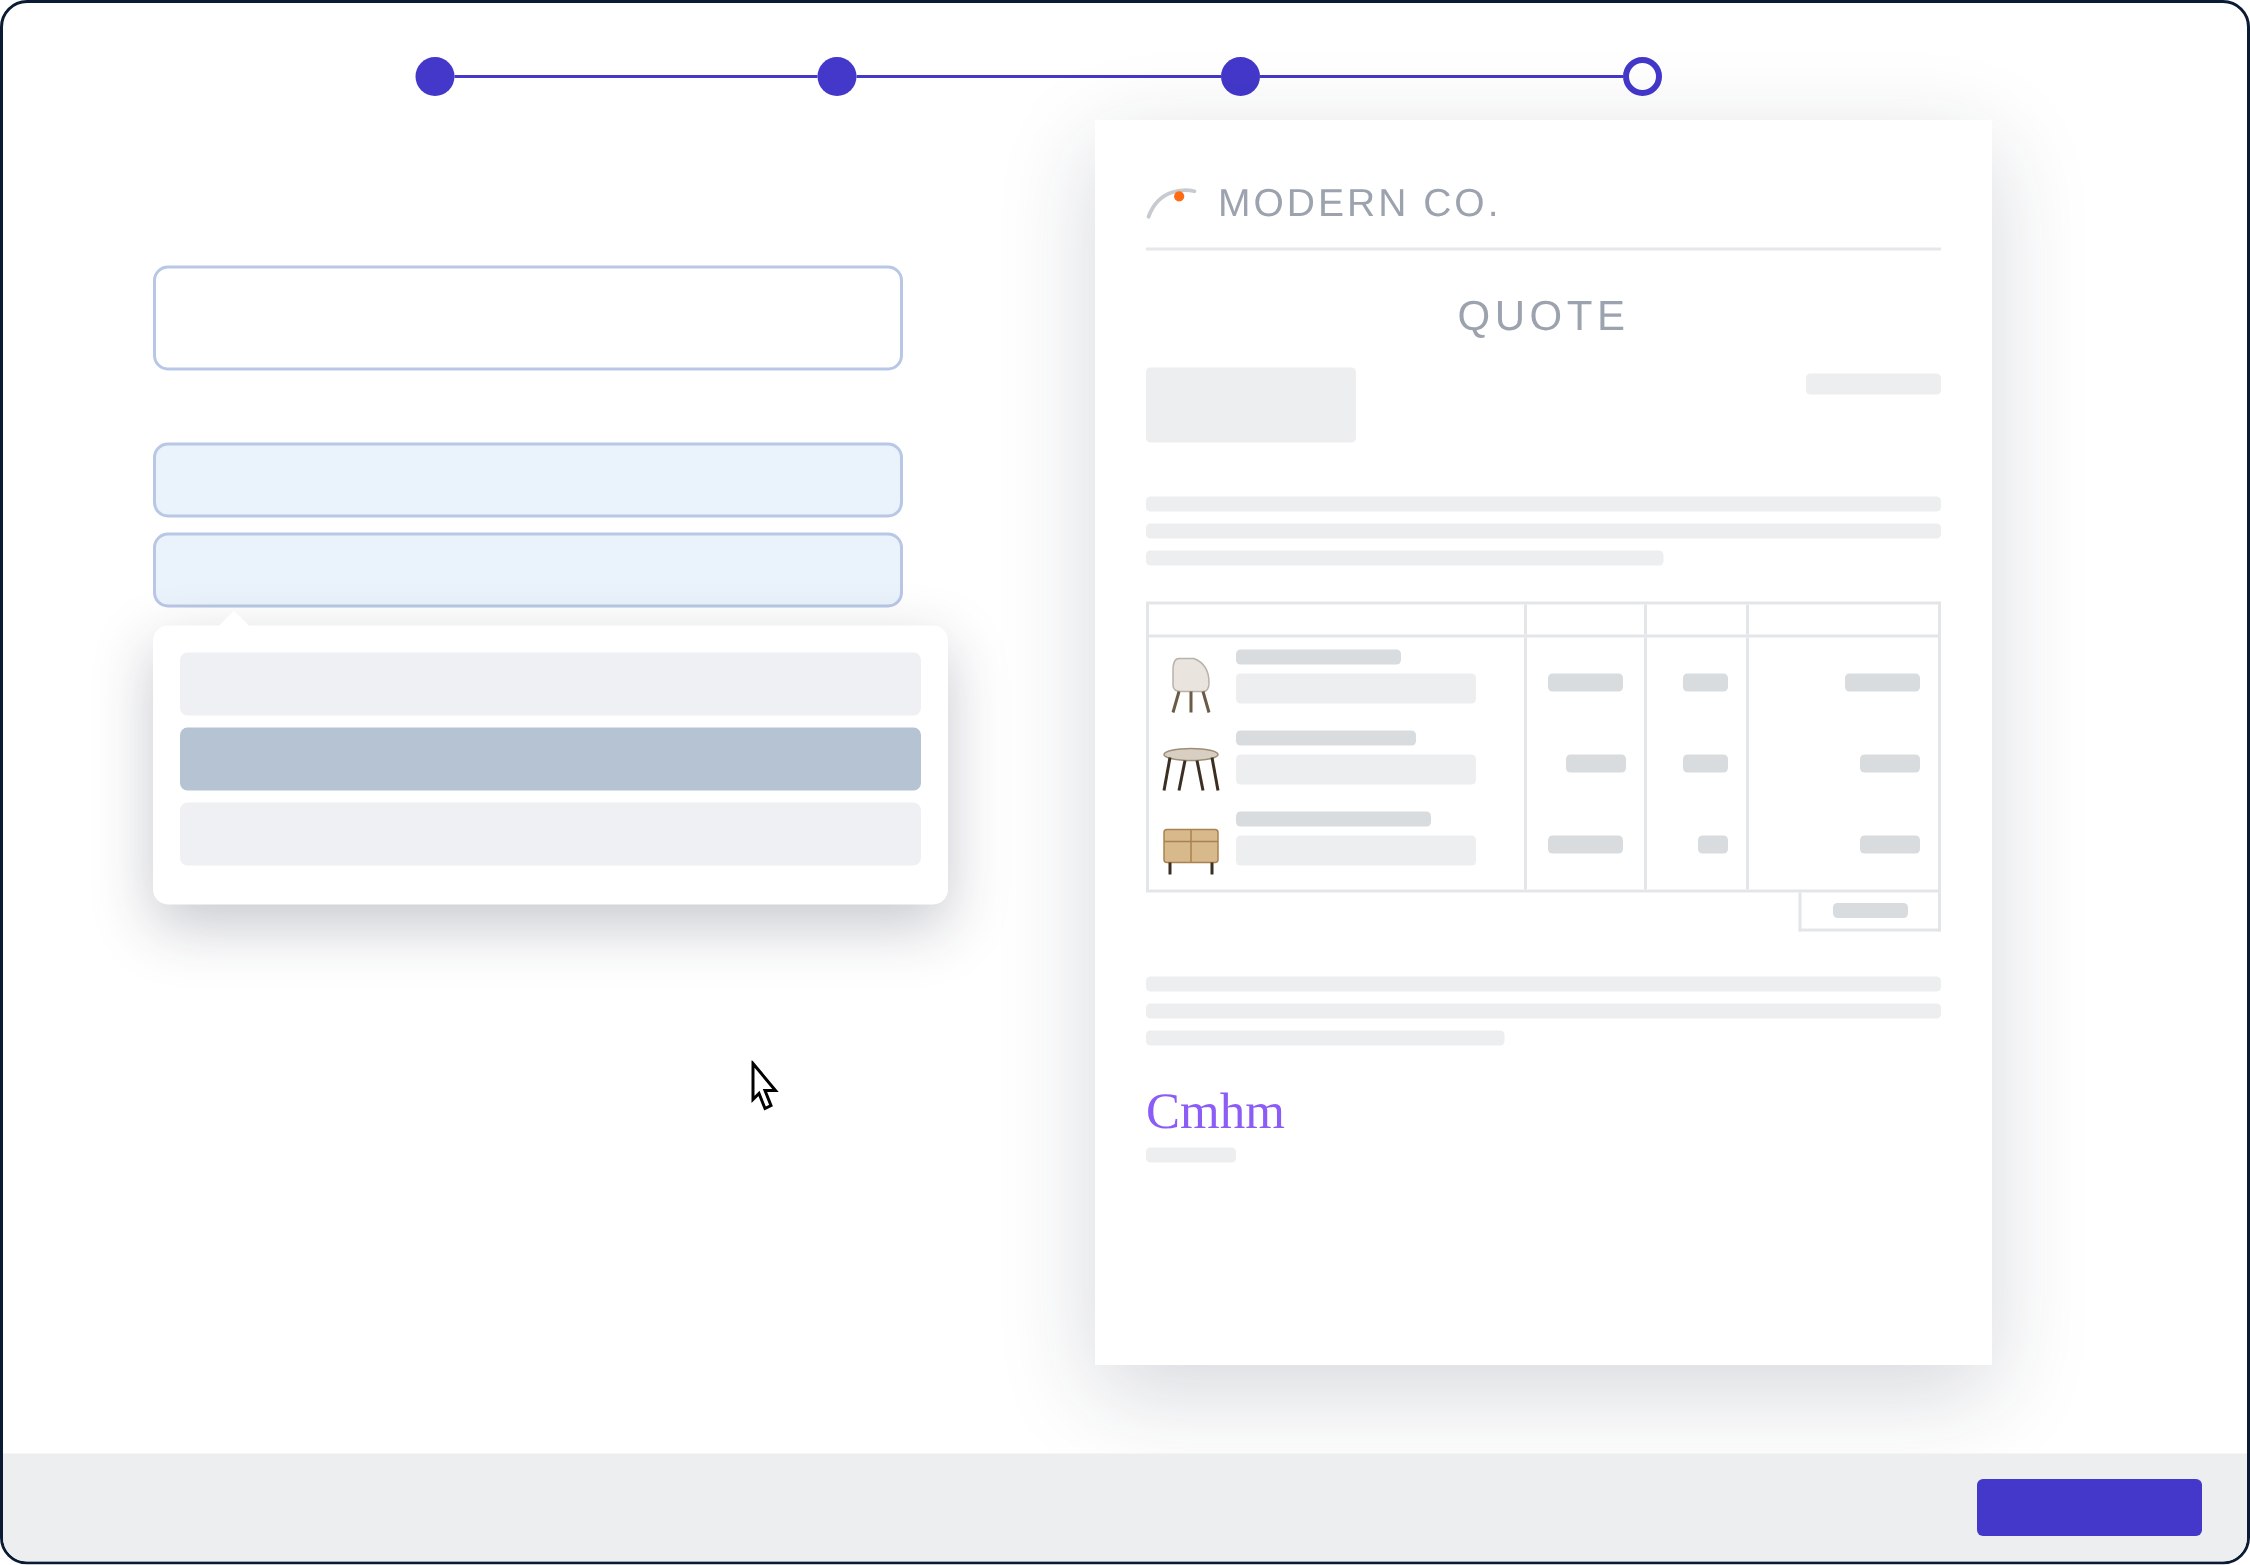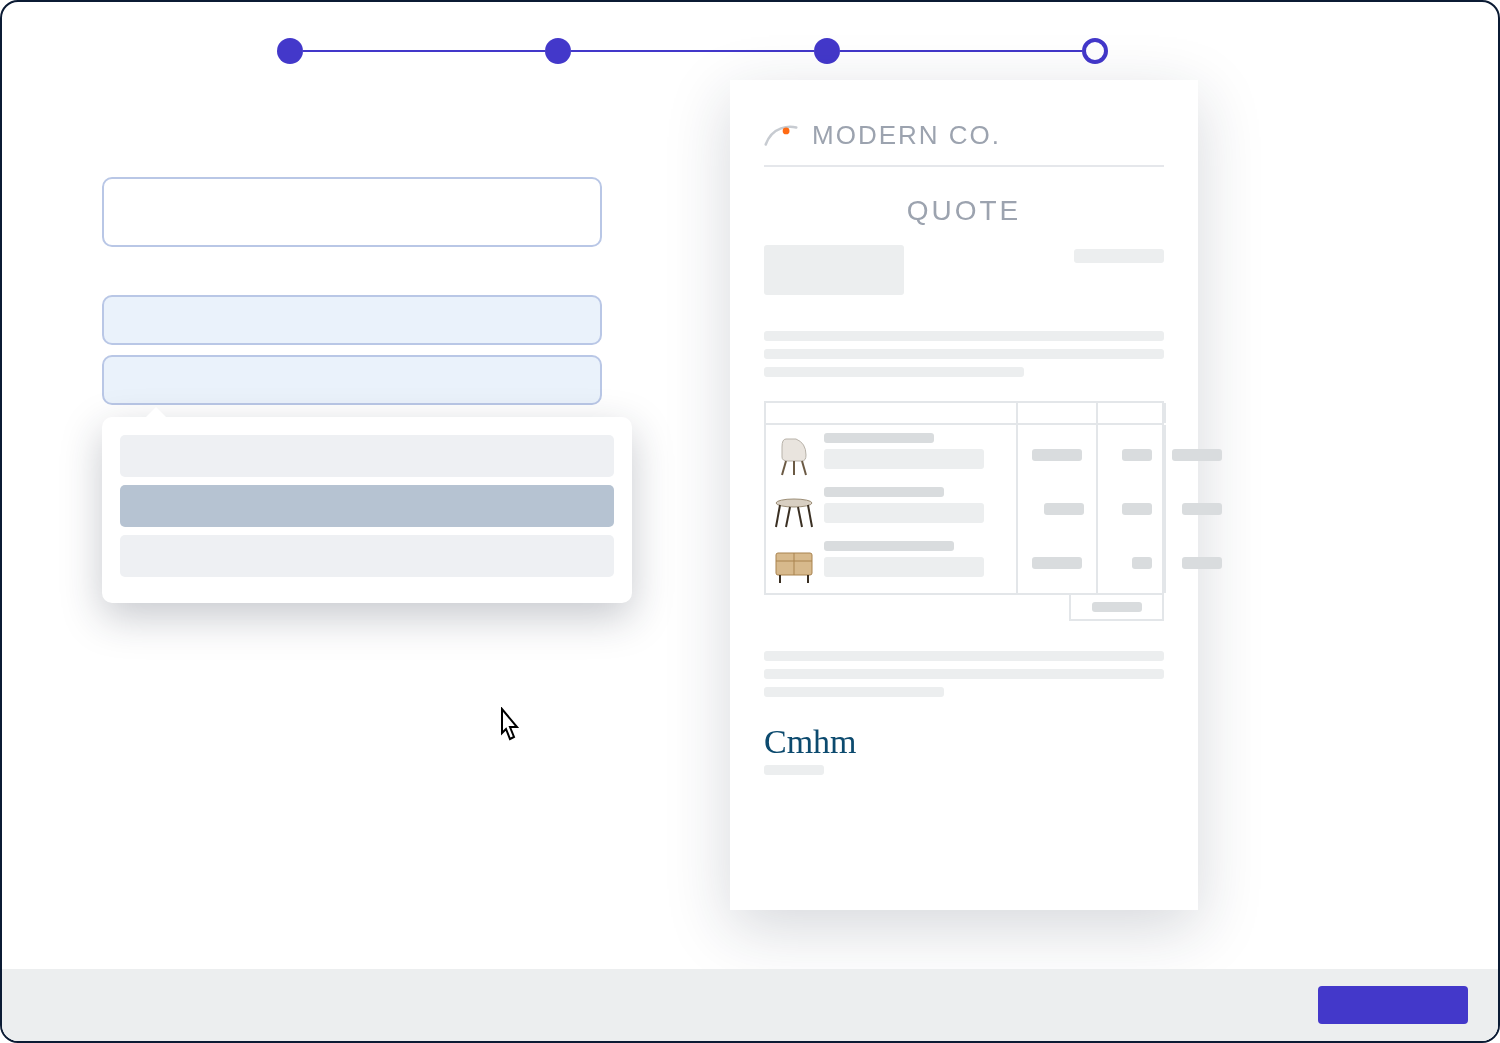"MODERN CO." .doc { width: 468px -> 598px }
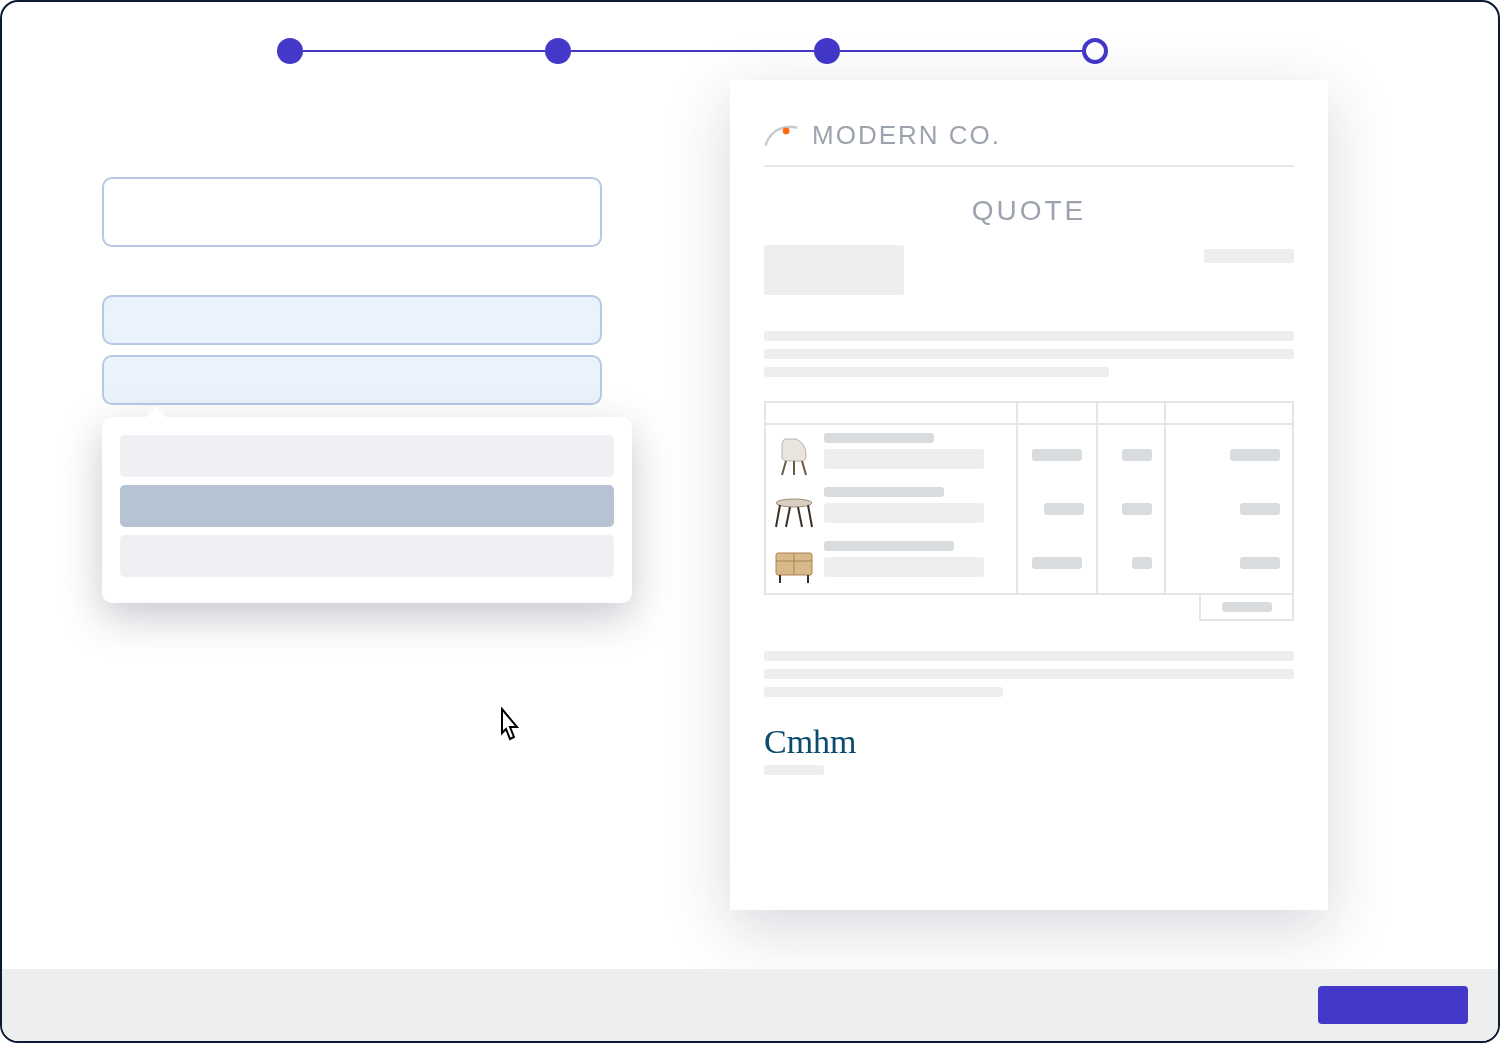"Cmhm" .signature { color: #0c4a6e -> #8b5cf6 }
